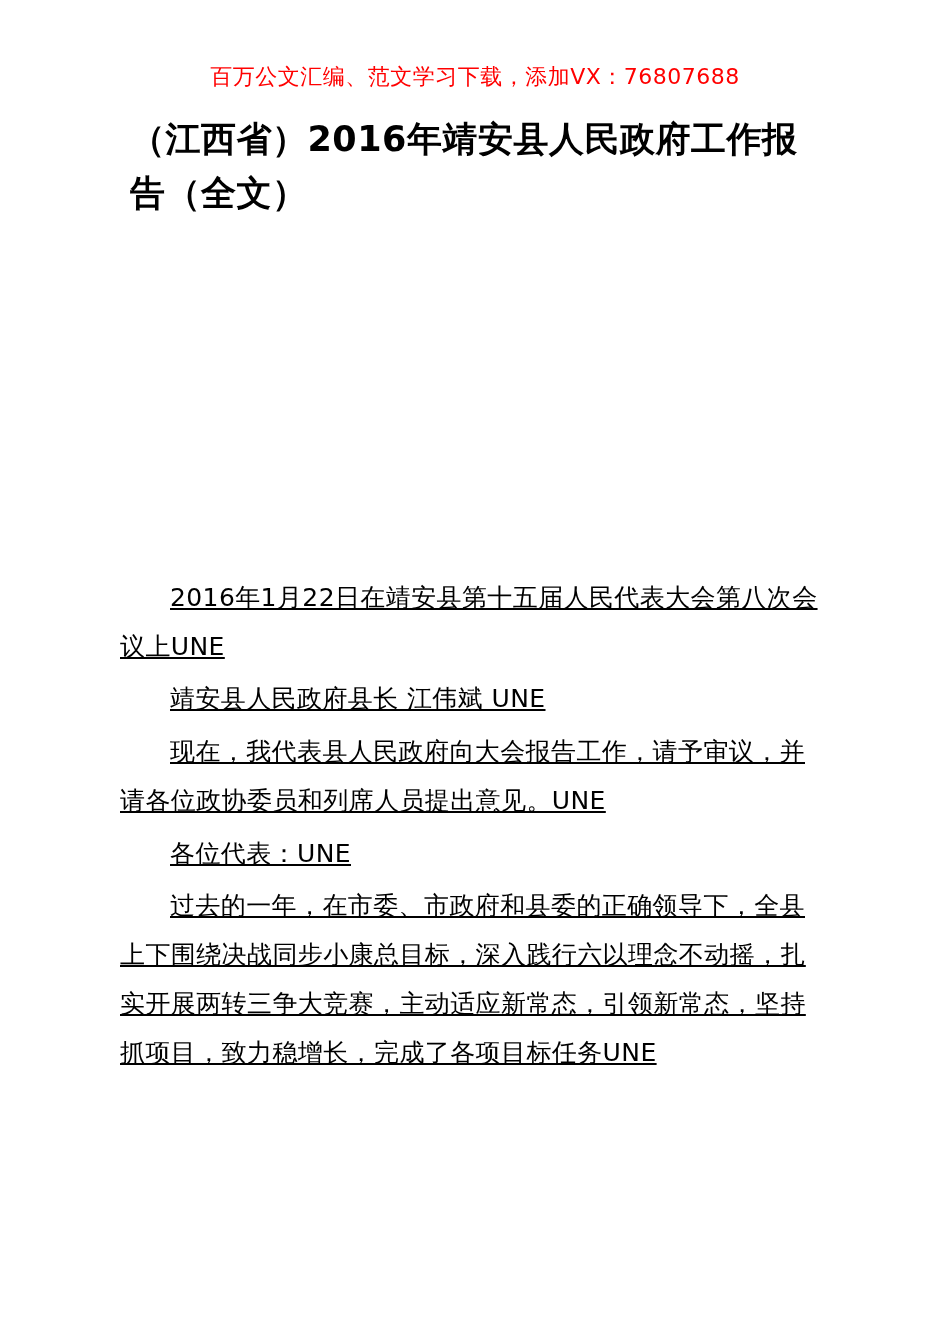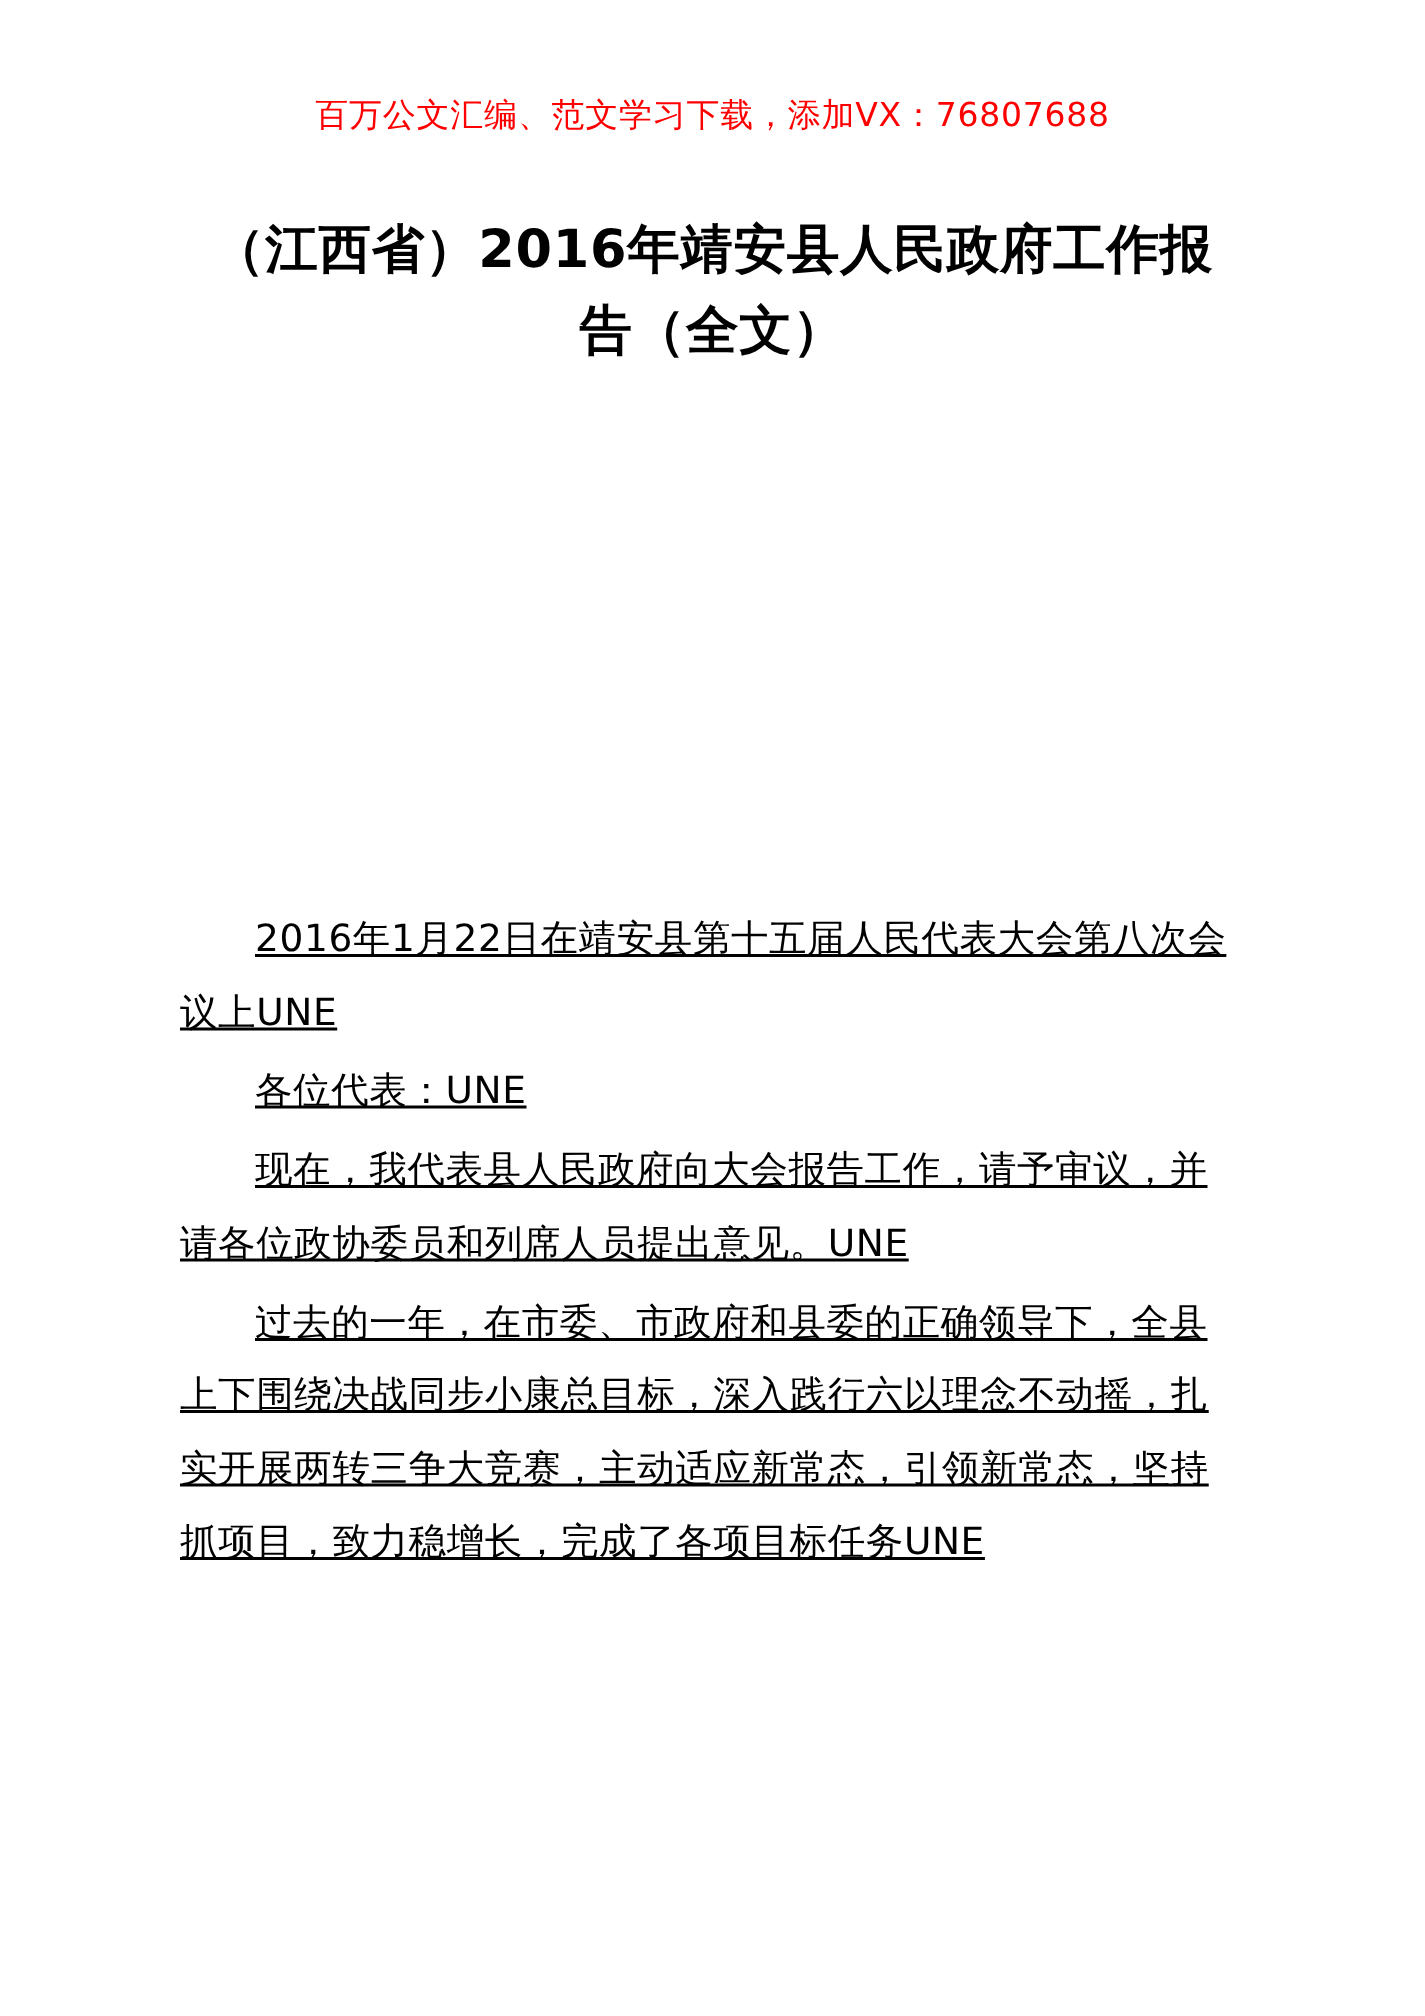"（江西省）2016年靖安县人民政府工作报告（全文）" .doc-title { margin-top: 48px -> 20px; text-align: center -> none }
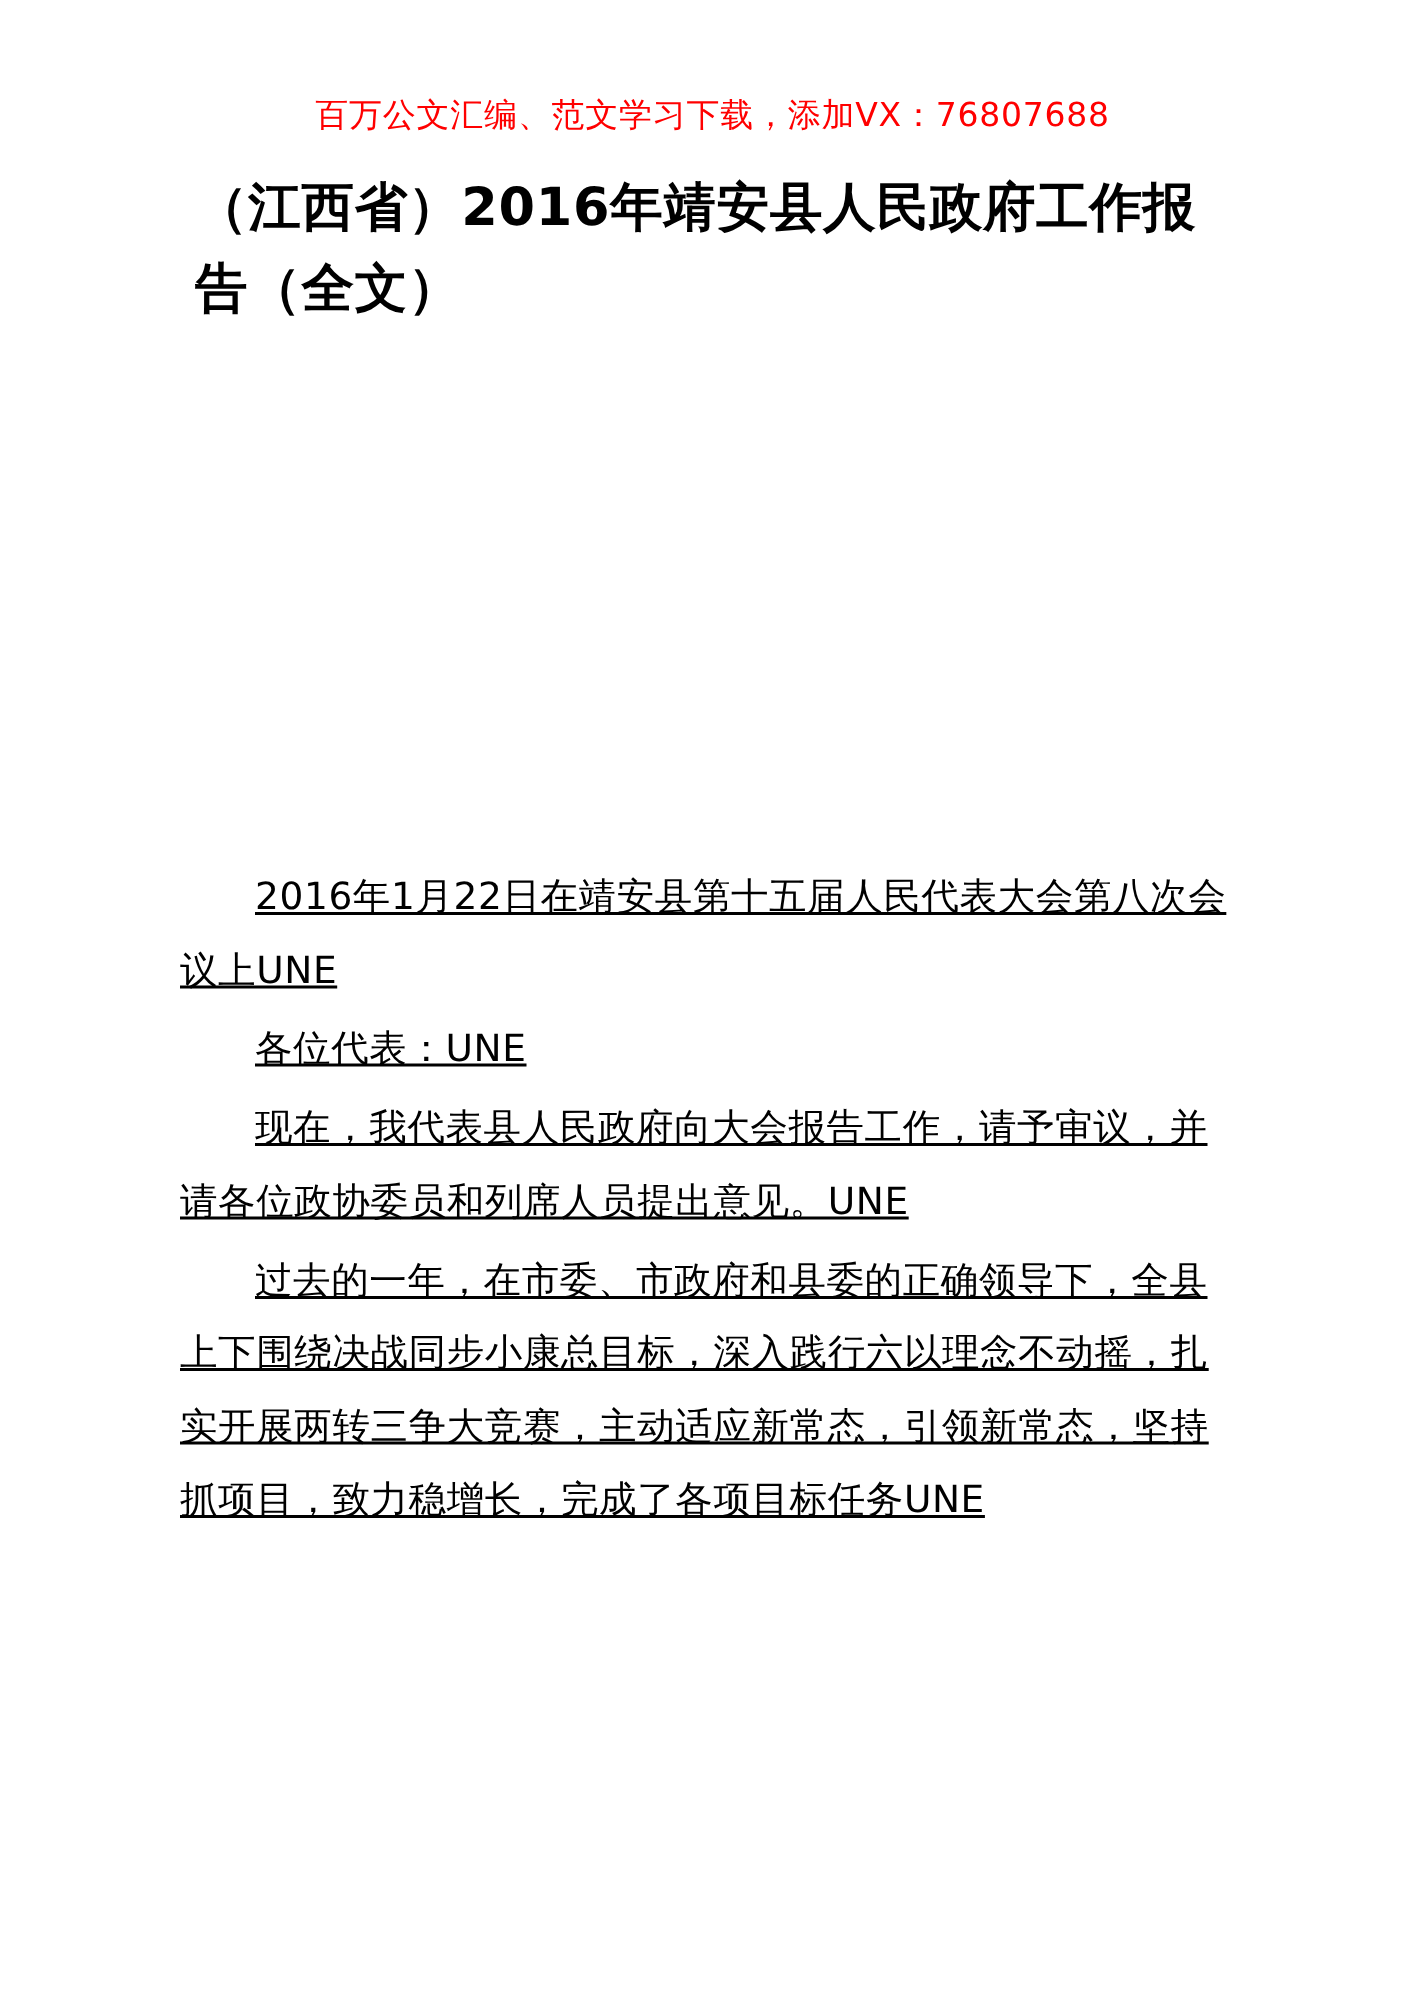"靖安县人民政府县长 江伟斌 UNE" p { html: none -> <p>靖安县人民政府县长 江伟斌 UNE</p> }
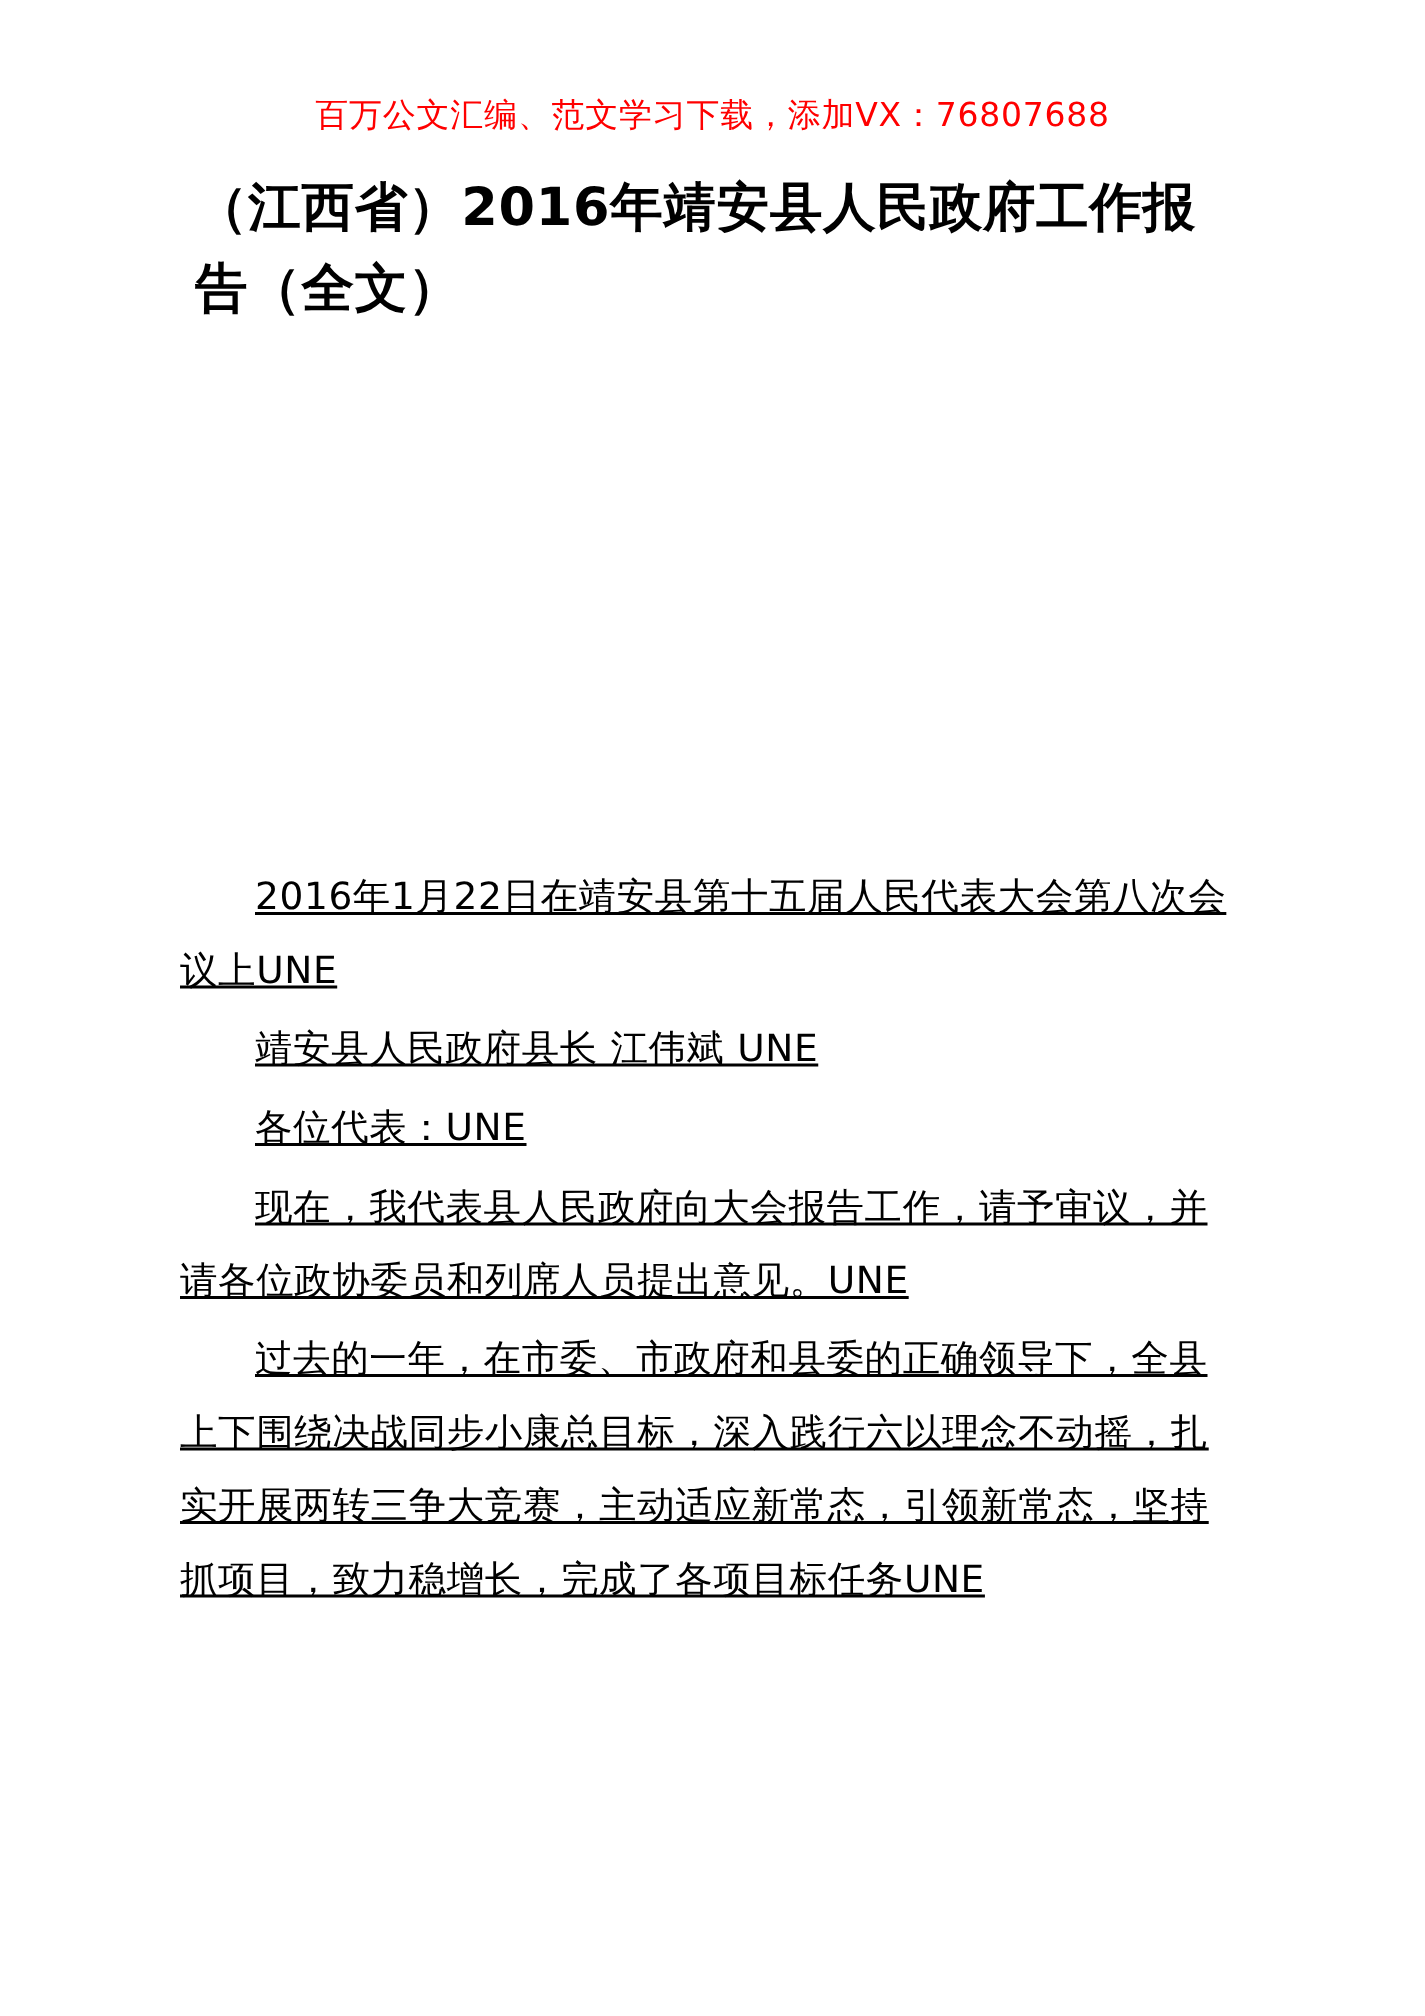"各位代表：UNE" p { order: before "现在，我代表县人民政府向大会报告工作，请予审议，并请各位政协委员和列席人员提出意" -> after "现在，我代表县人民政府向大会报告工作，请予审议，并请各位政协委员和列席人员提出意" }
